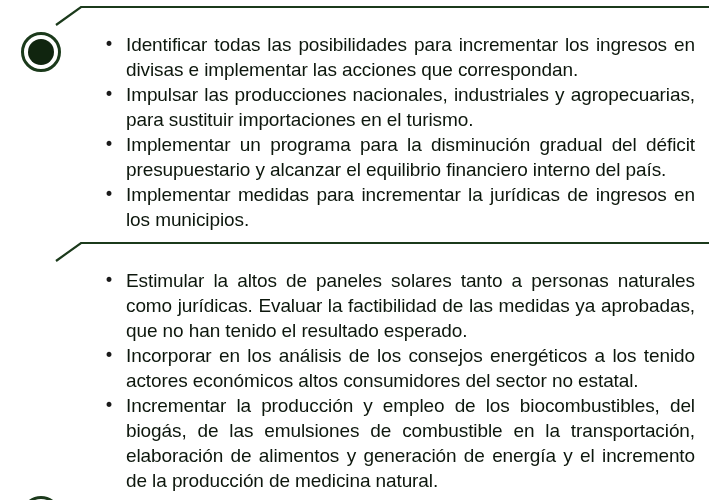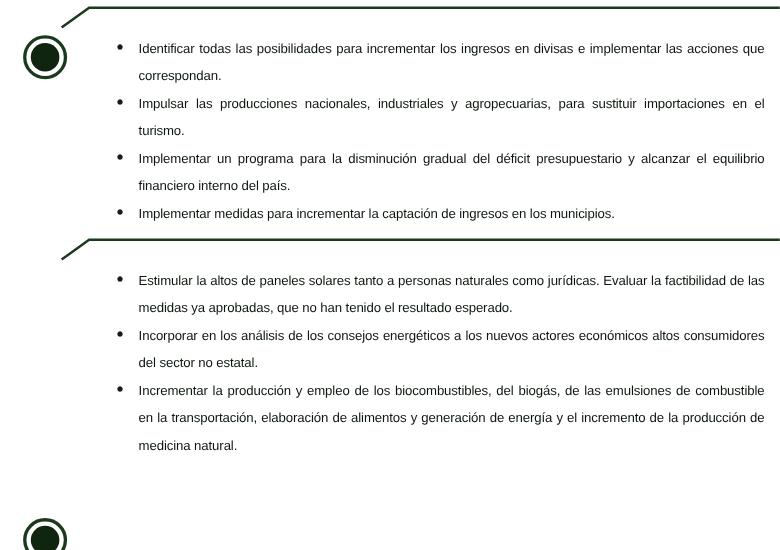"Identificar todas las posibilidades para" .text { font-size: 12px -> 19px }
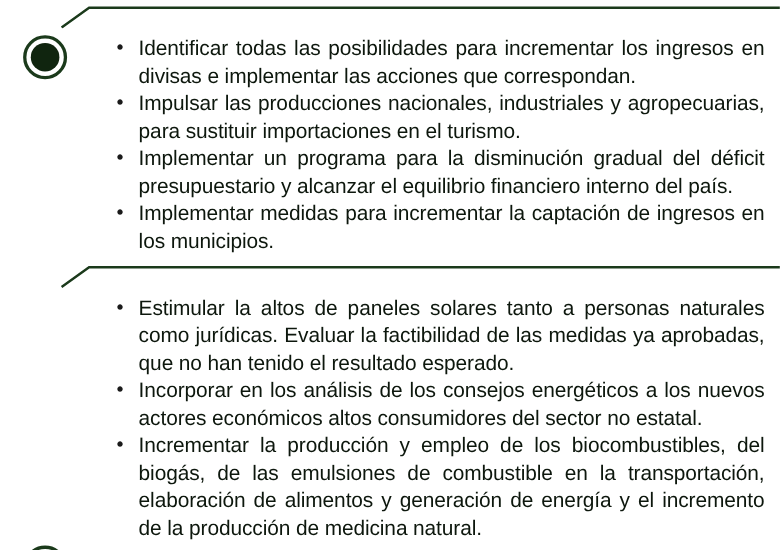"Implementar medidas para incrementar la" span.text { text: captación -> jurídicas }
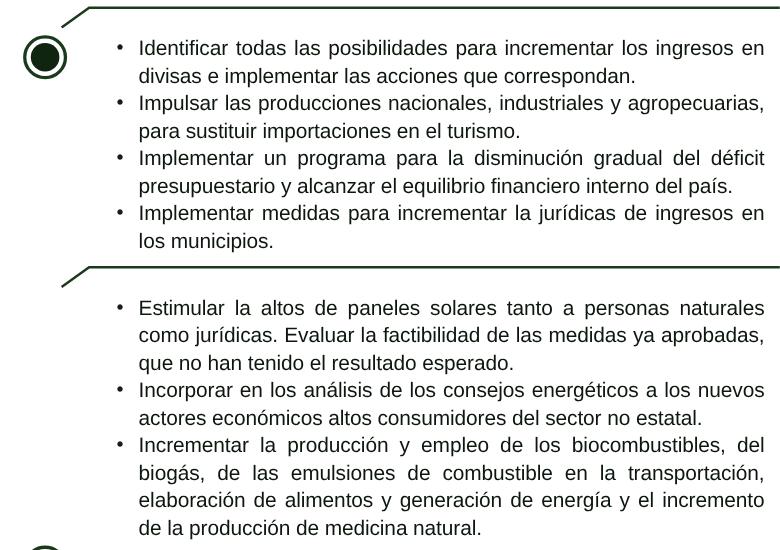"Incorporar en los análisis de" span.text { text: nuevos -> tenido }
